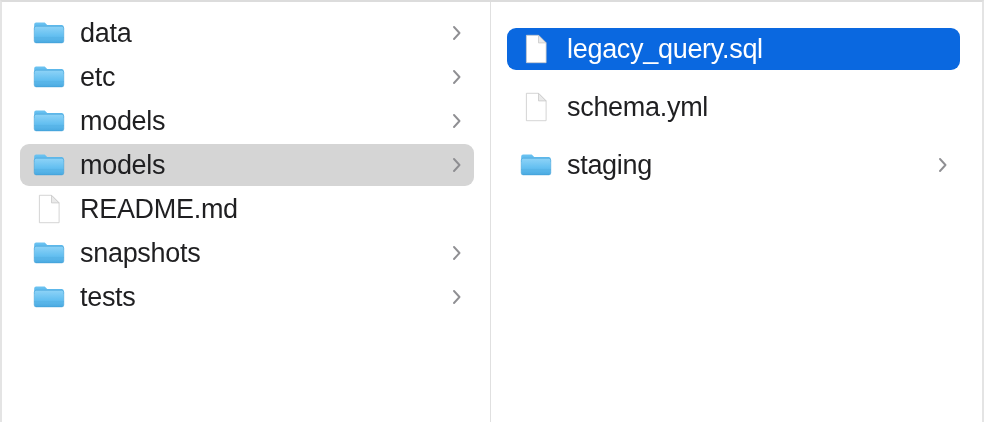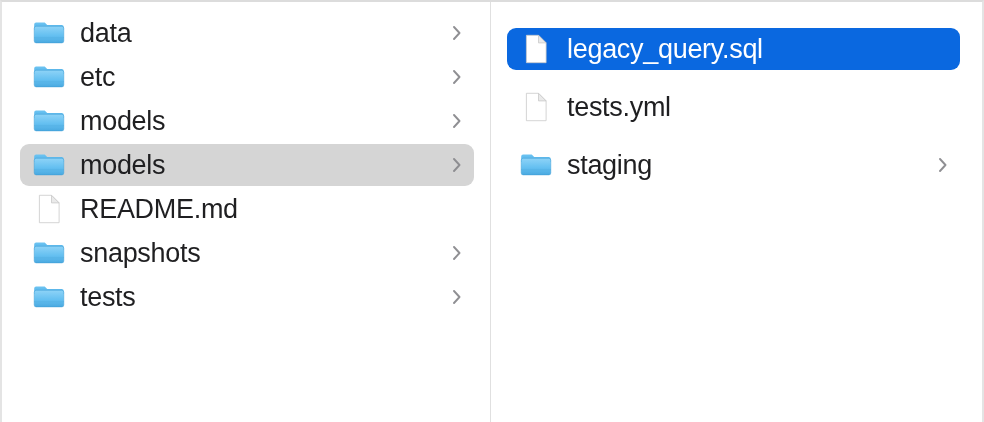"tests.yml" span.row-label { text: tests.yml -> schema.yml }
